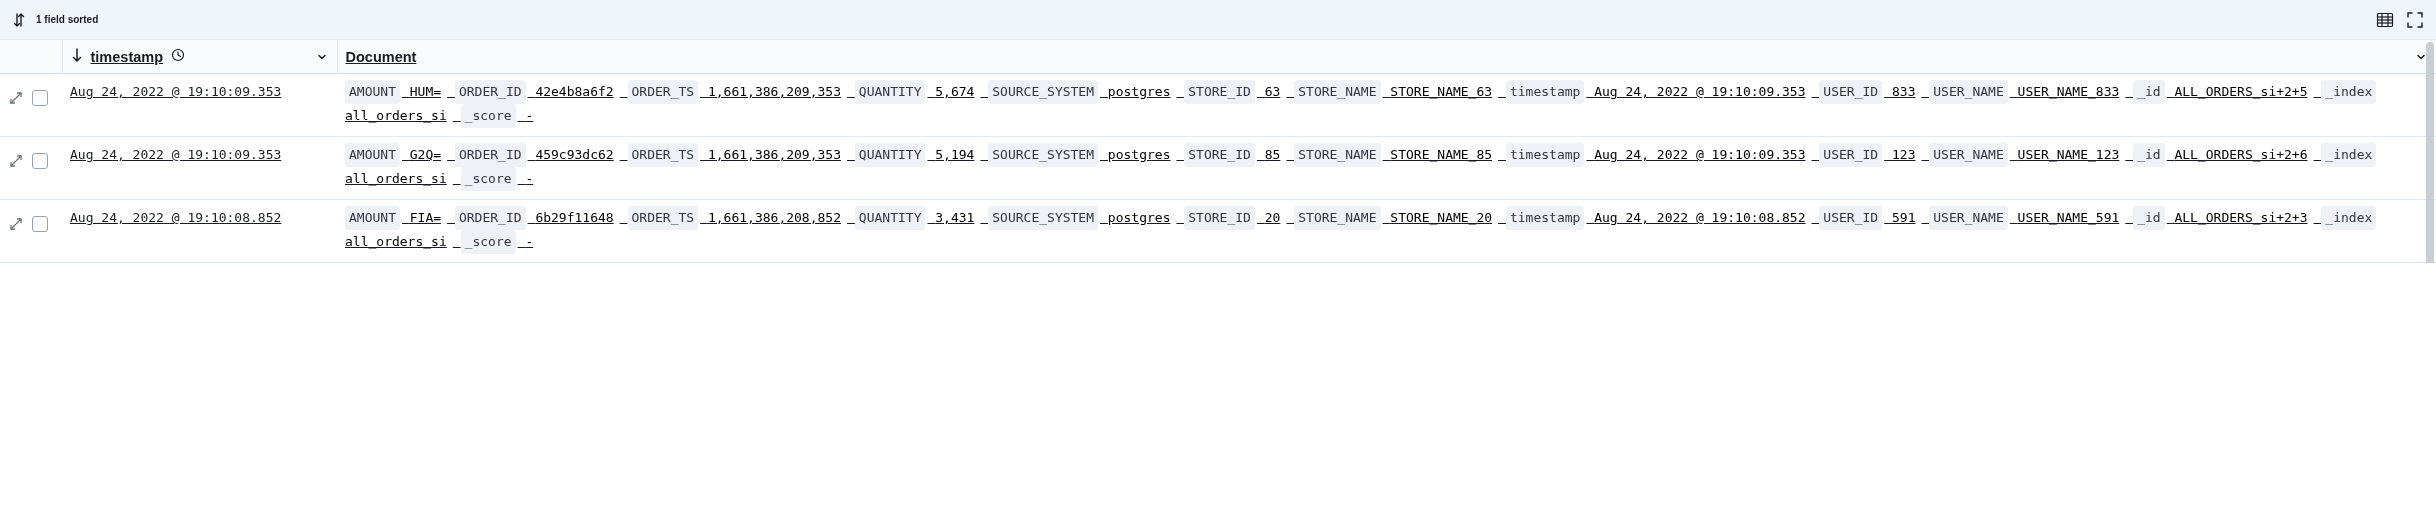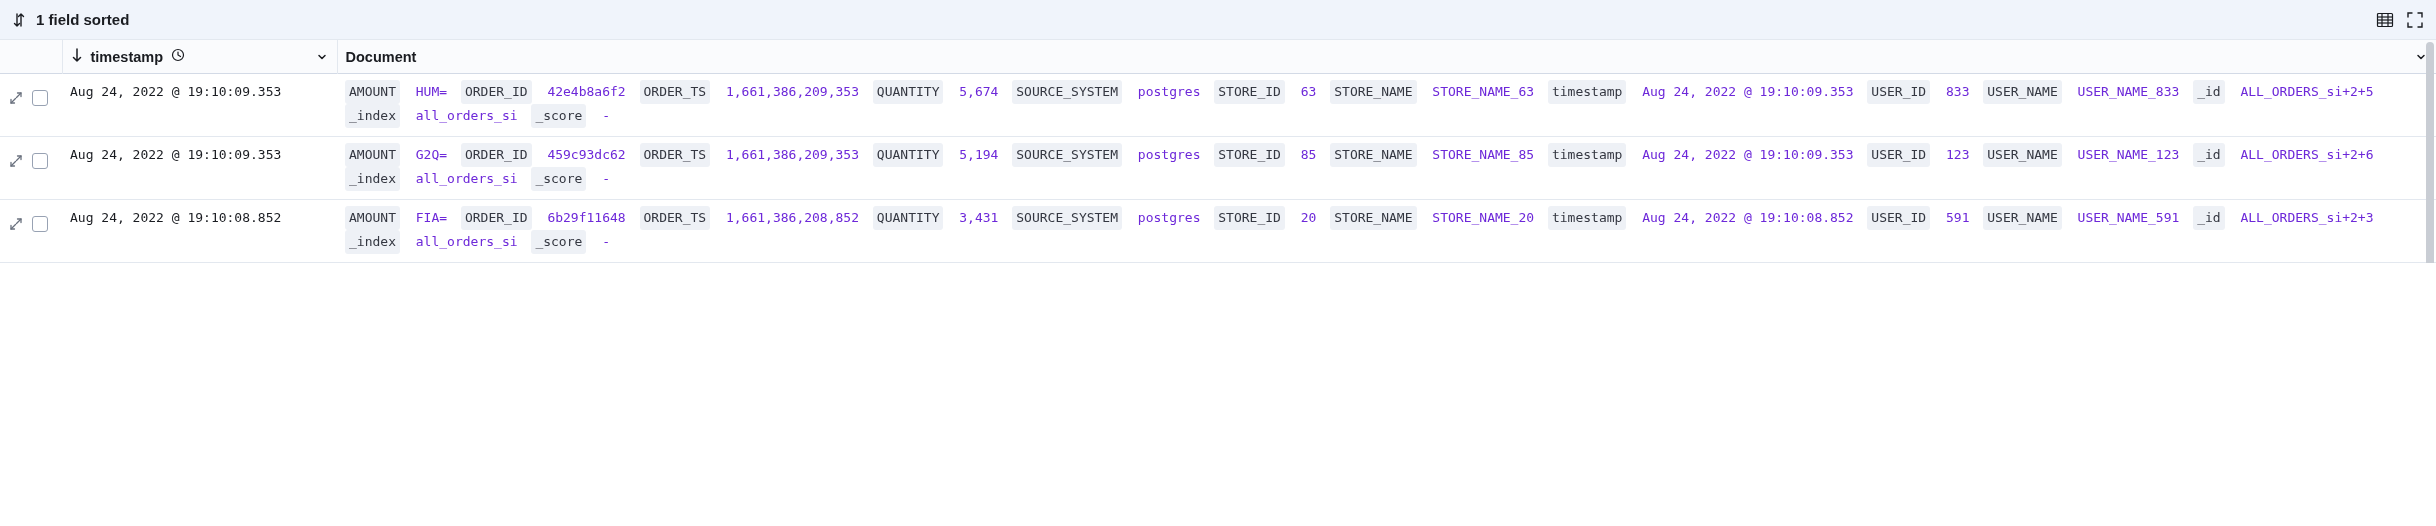"1 field sorted" .sort-info { font-size: 15px -> 10px }
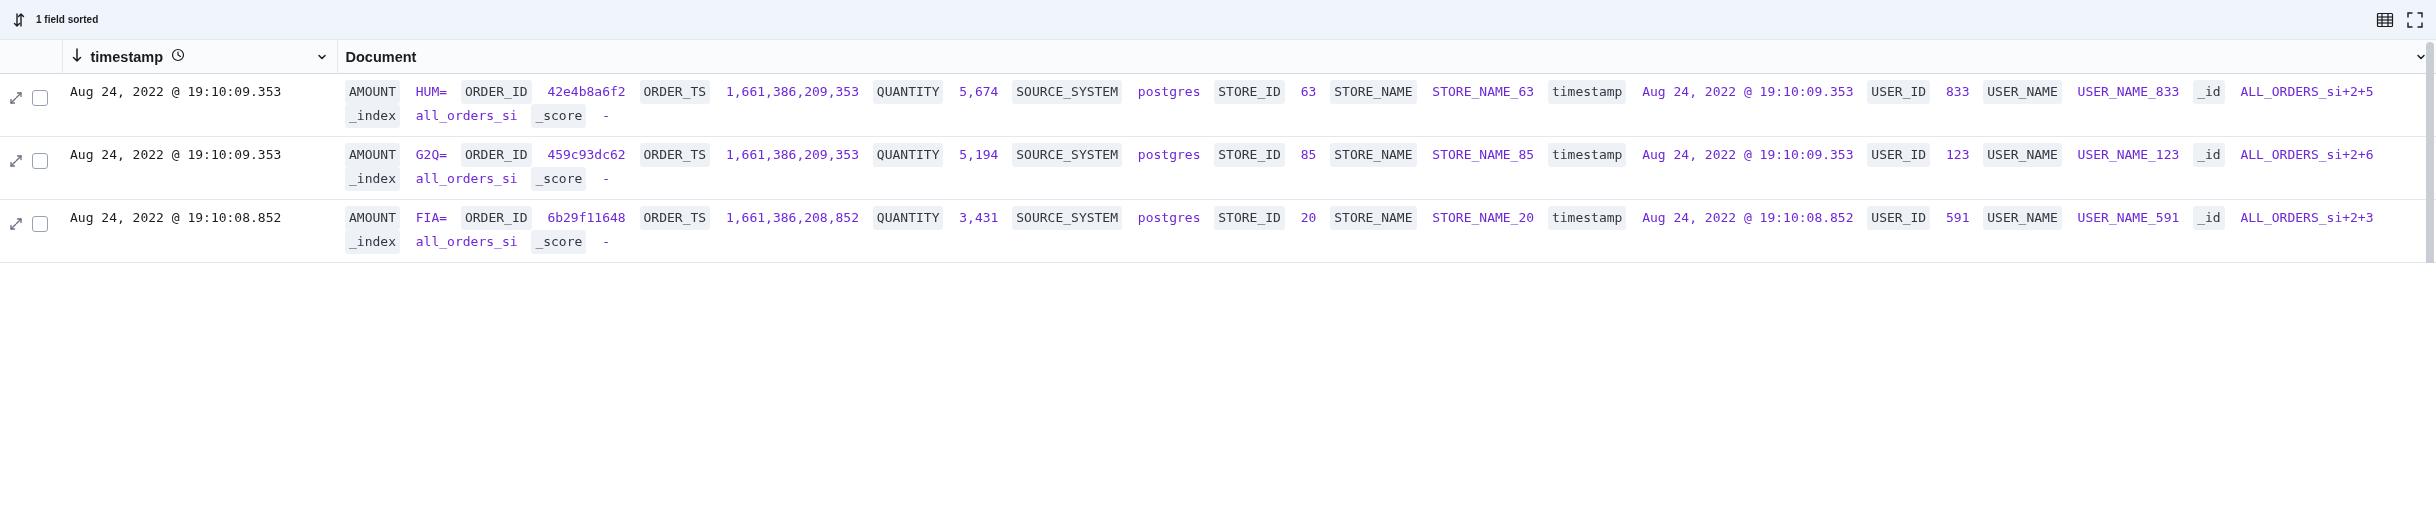"timestamp" .data-table { text-decoration: none -> underline }
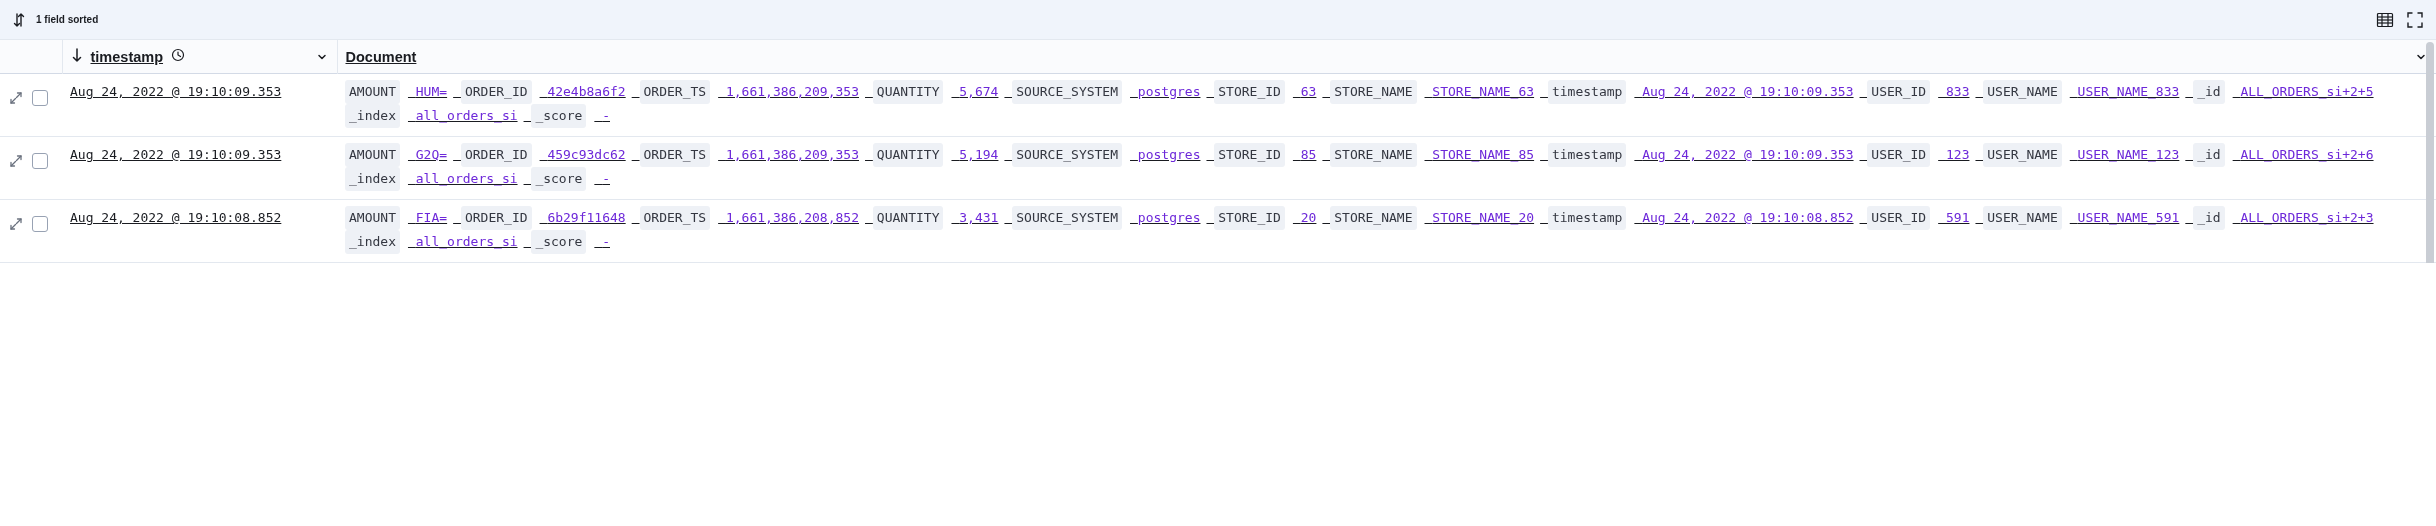"AMOUNT" .field-key { margin-right: 8px -> 2px }
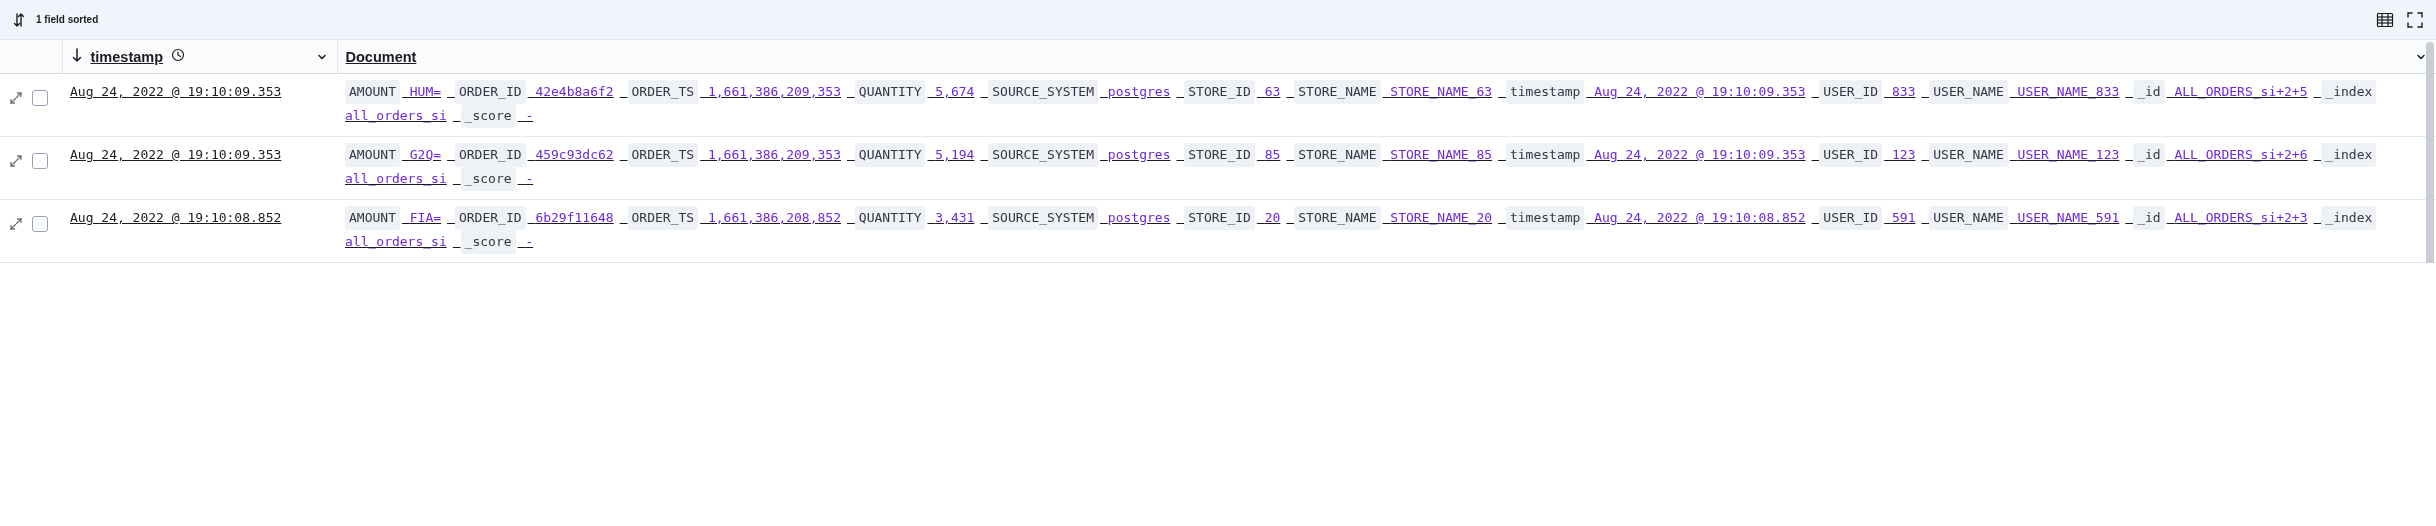"HUM=" .field-val { color: #6d28d9 -> #000000 }
